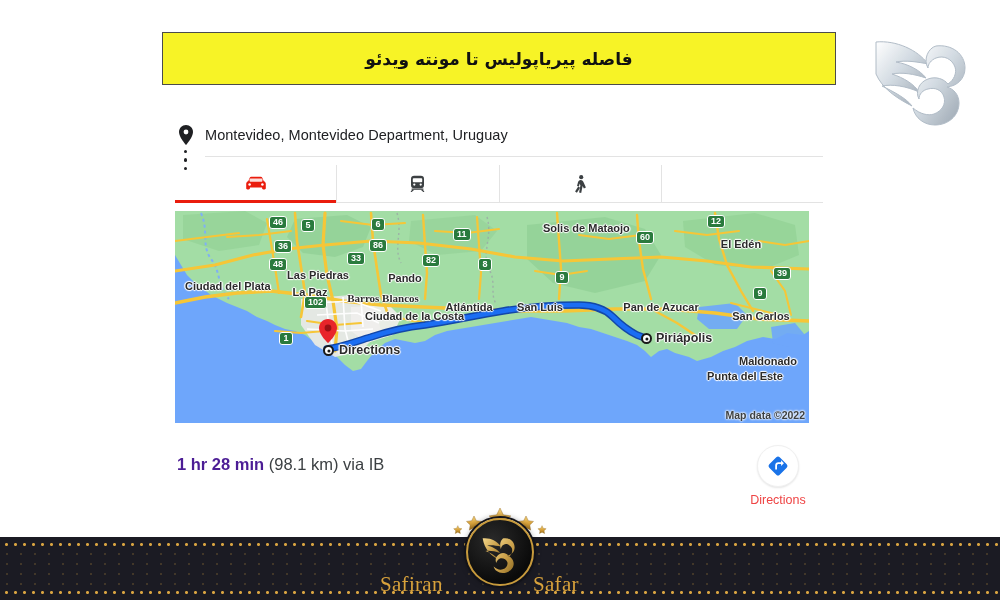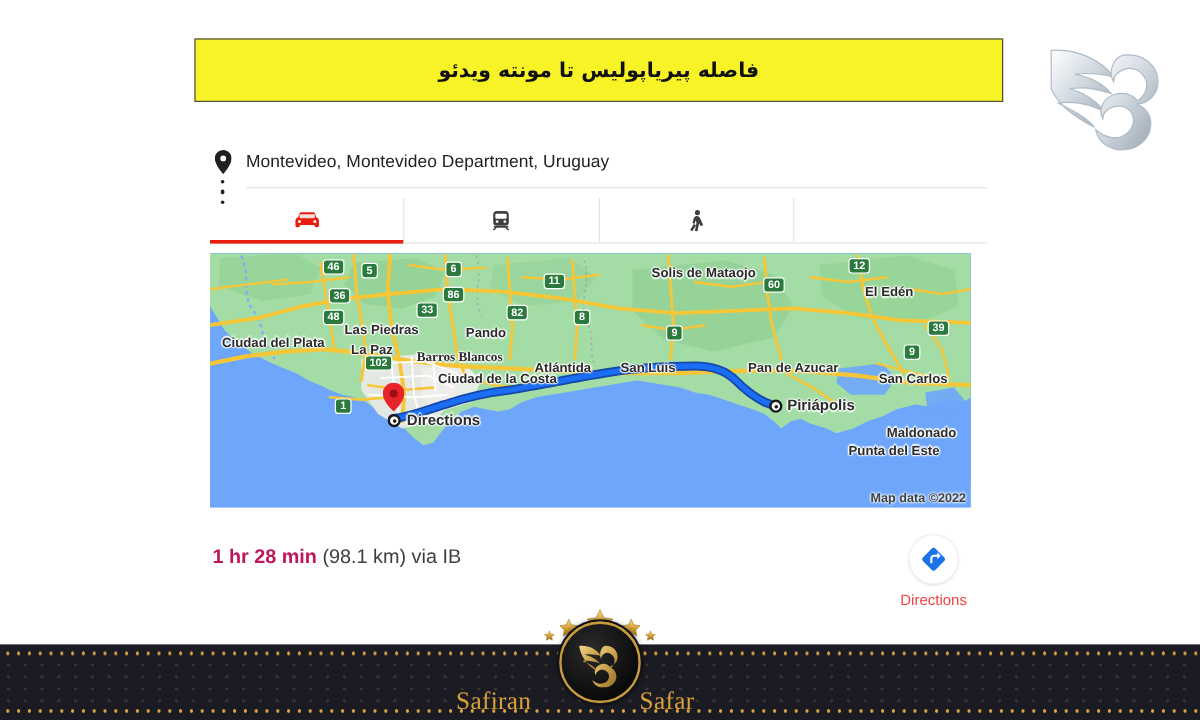"1 hr 28 min" .dur .green { color: #be185d -> #4c1d95 }
